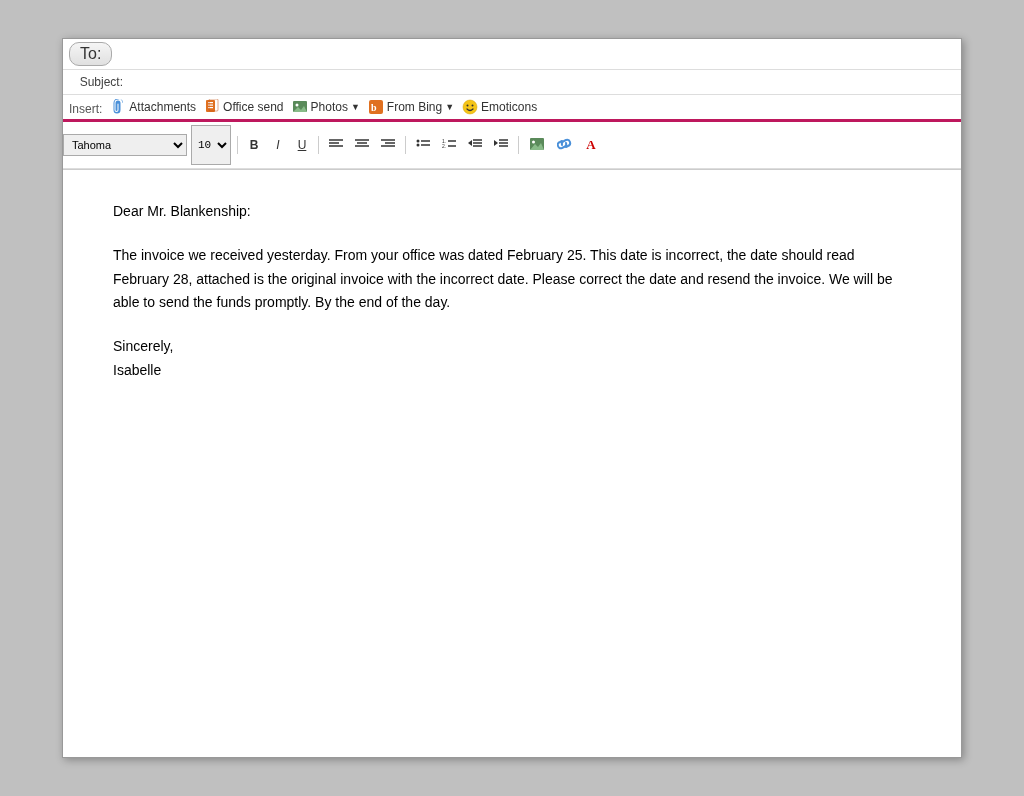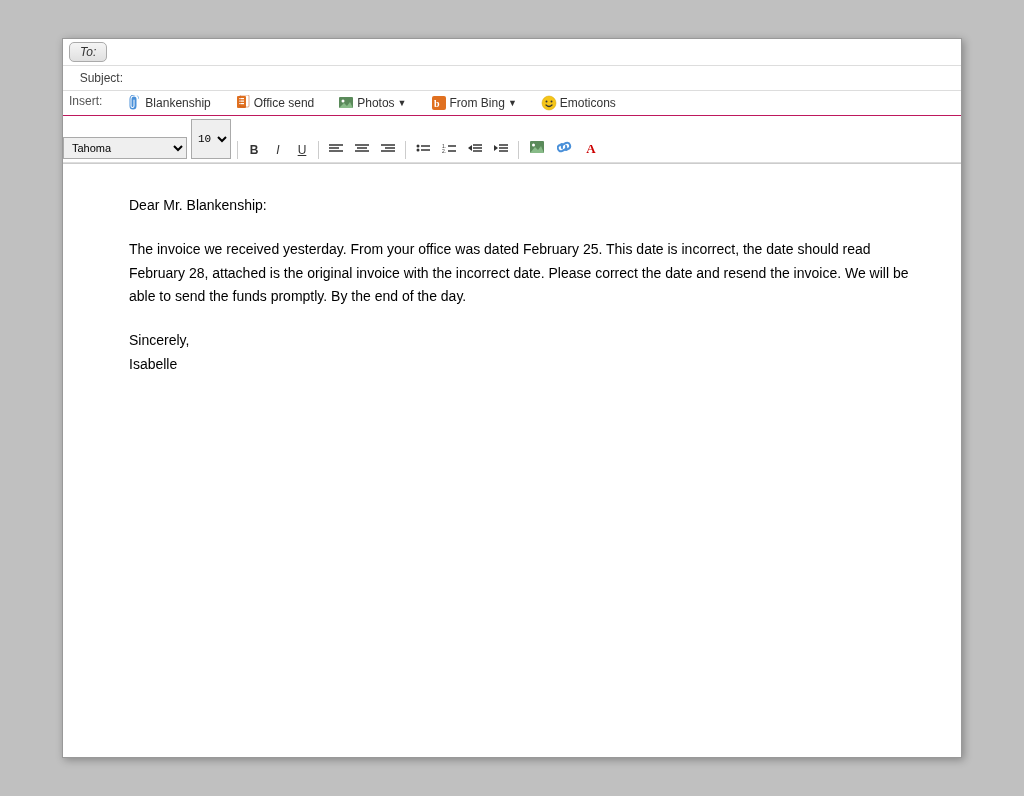"To:" .to-button { border-radius: 5px -> 10px; font-size: 12px -> 16px; font-style: italic -> none }
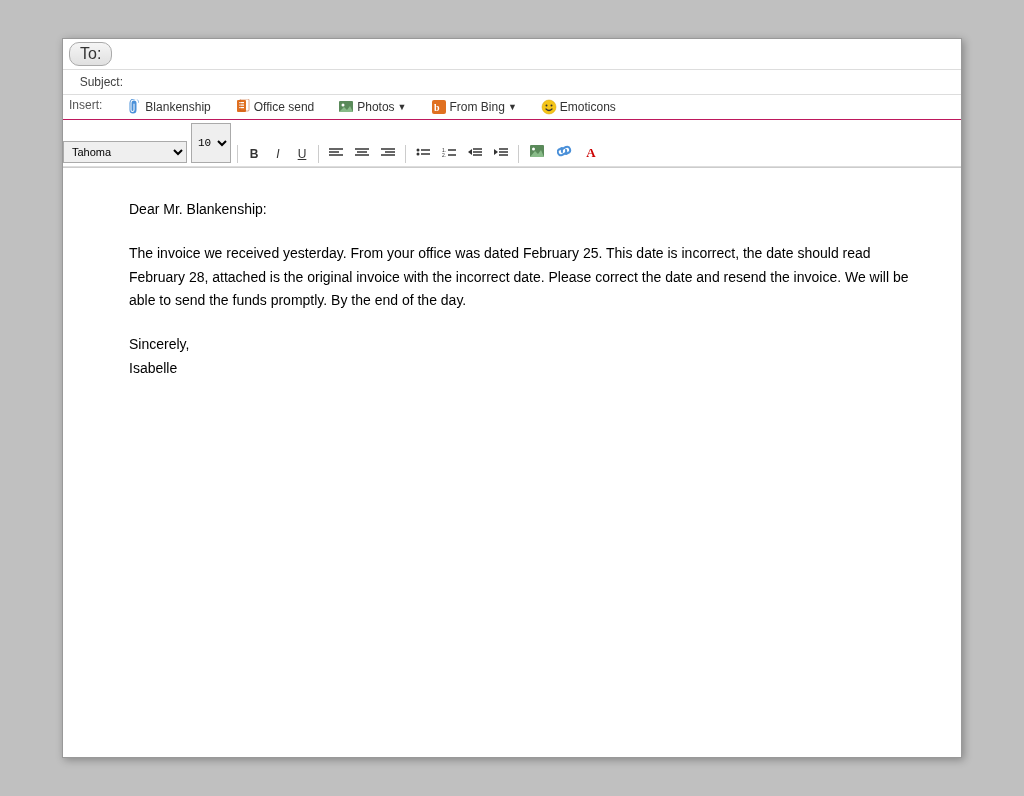"Insert:" .insert-row { align-items: flex-start -> flex-end; border-bottom: 1px solid #be185d -> 3px solid #be185d; gap: 16px -> 0 }
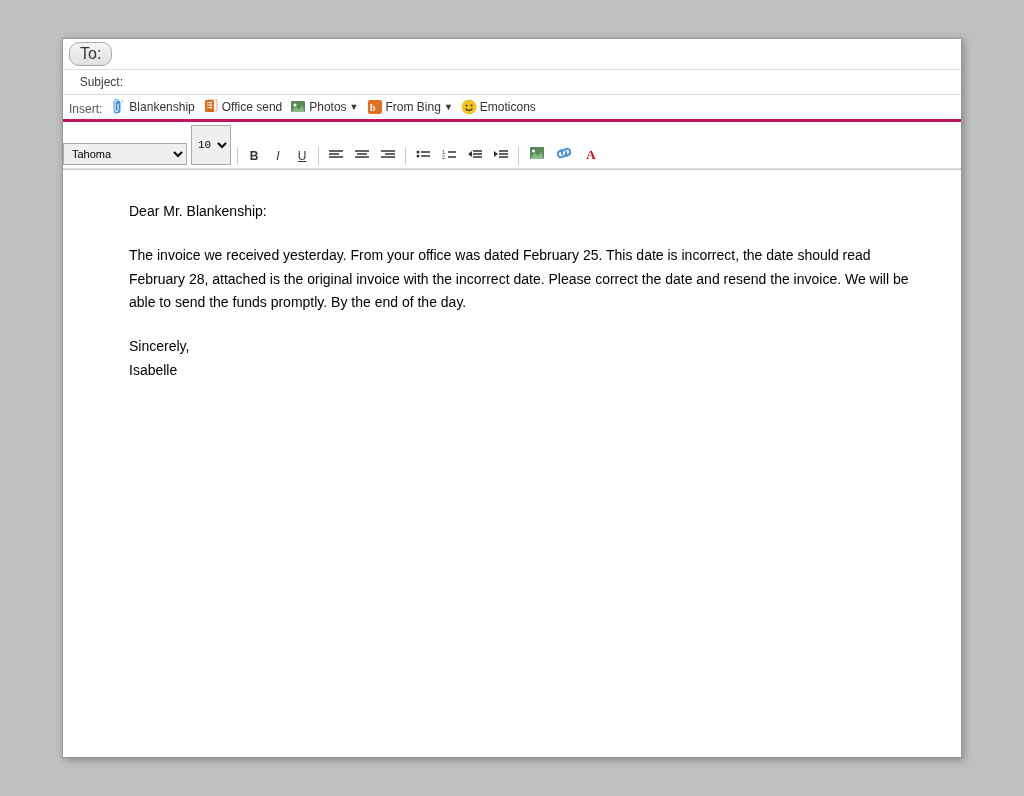"Blankenship" span { text: Blankenship -> Attachments }
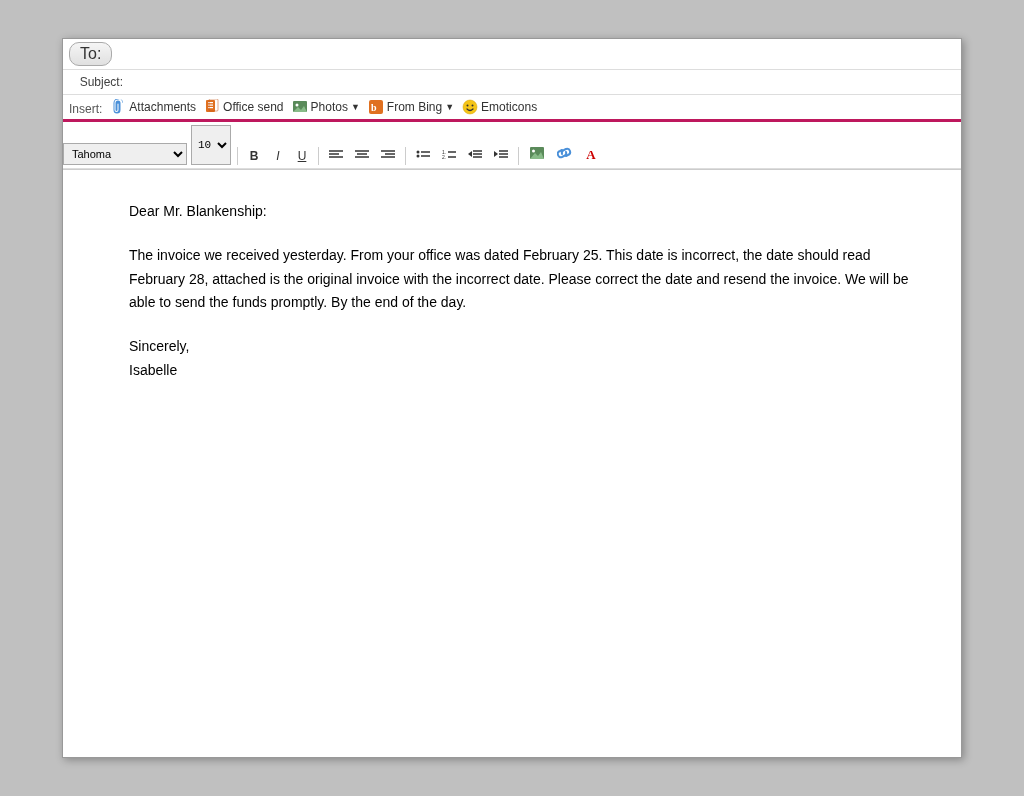"Tahoma" .toolbar-row { align-items: flex-end -> center }
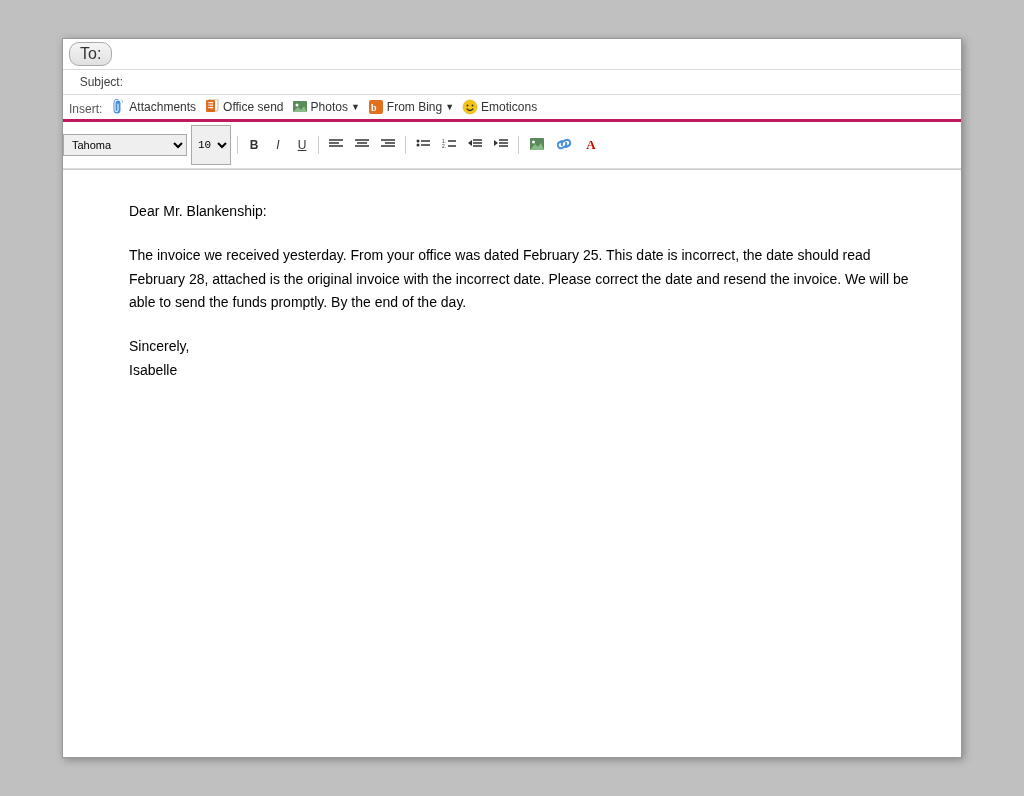"Dear Mr. Blankenship:" .body-area { margin-left: 16px -> none }
